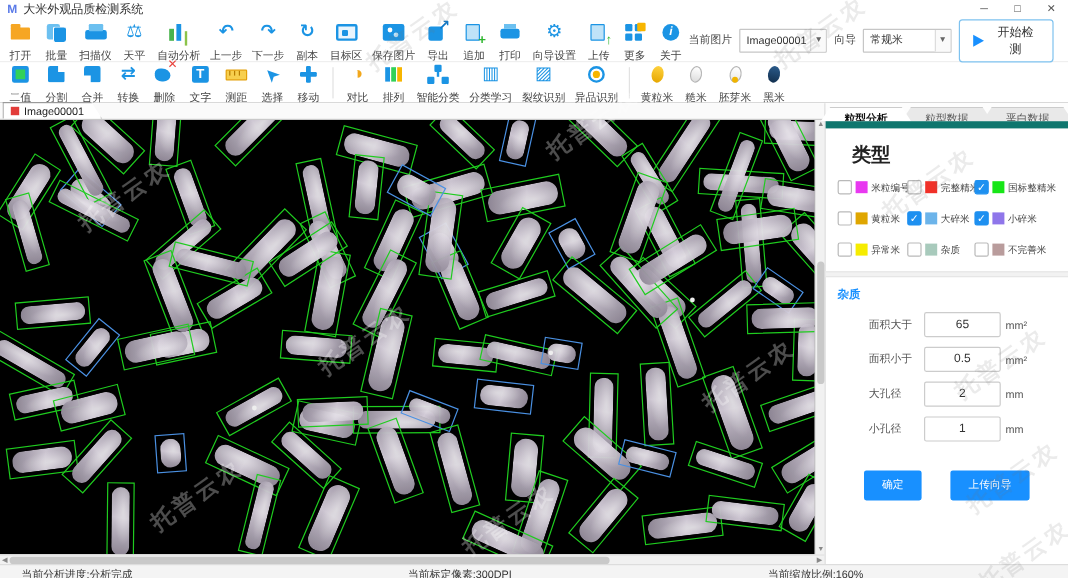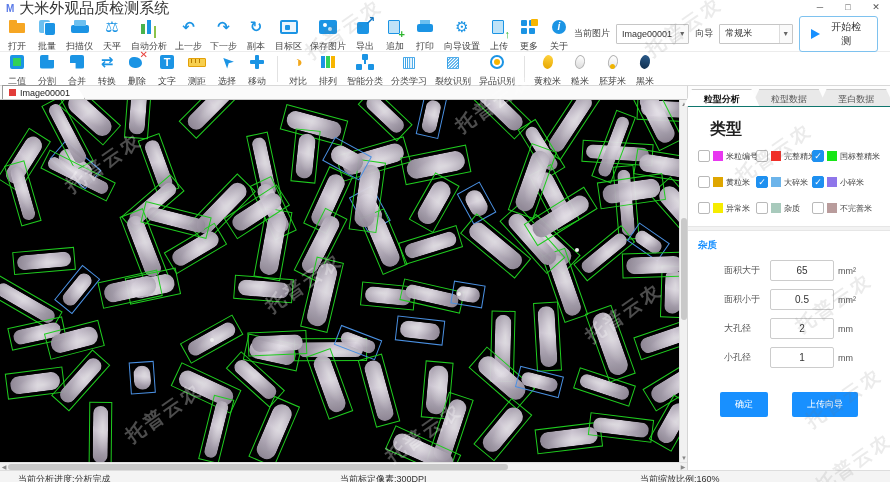"大米外观品质检测系统" .win-title { font-size: 15px -> 10px }
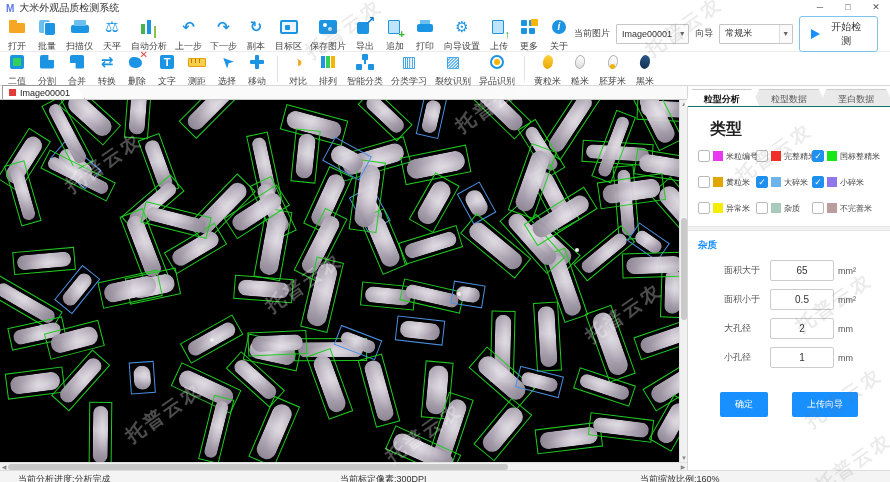"粒型分析" .panel-tabs { border-bottom: 1px solid #0f766e -> 6px solid #0f766e }
